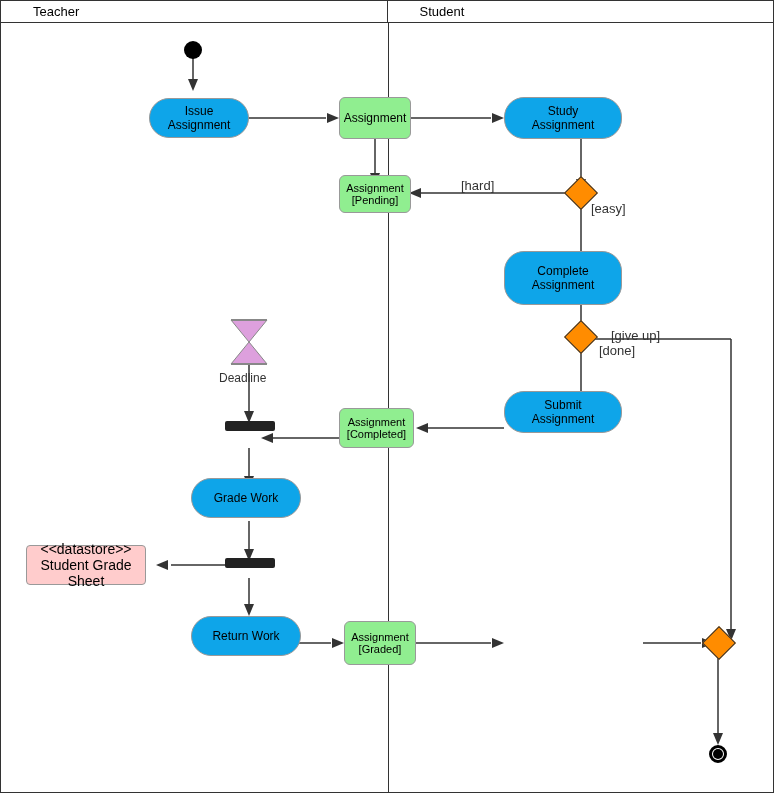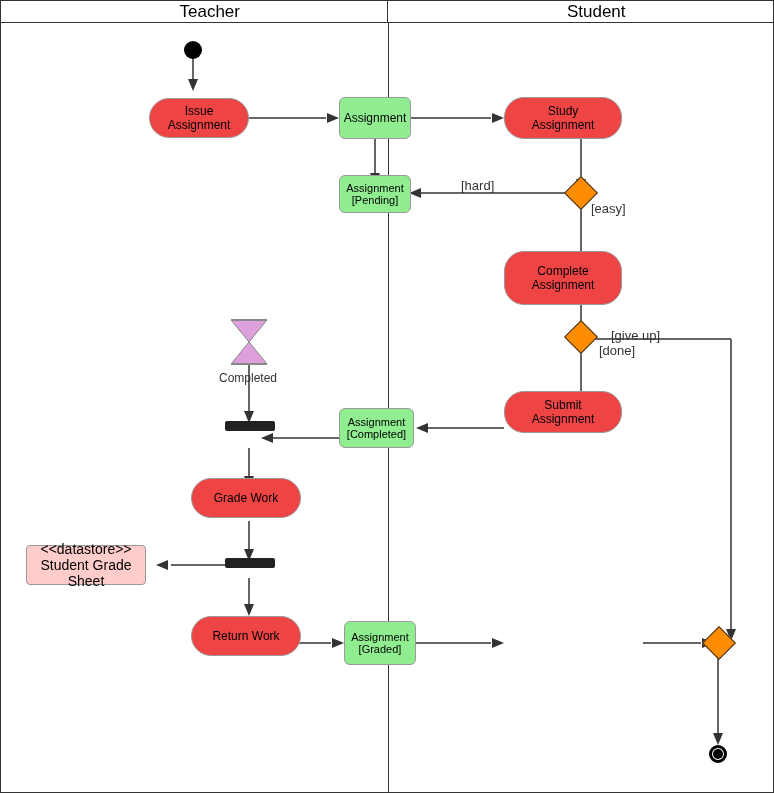"Teacher" .swimlane-title { font-size: 17px -> 13px; text-align: center -> left }
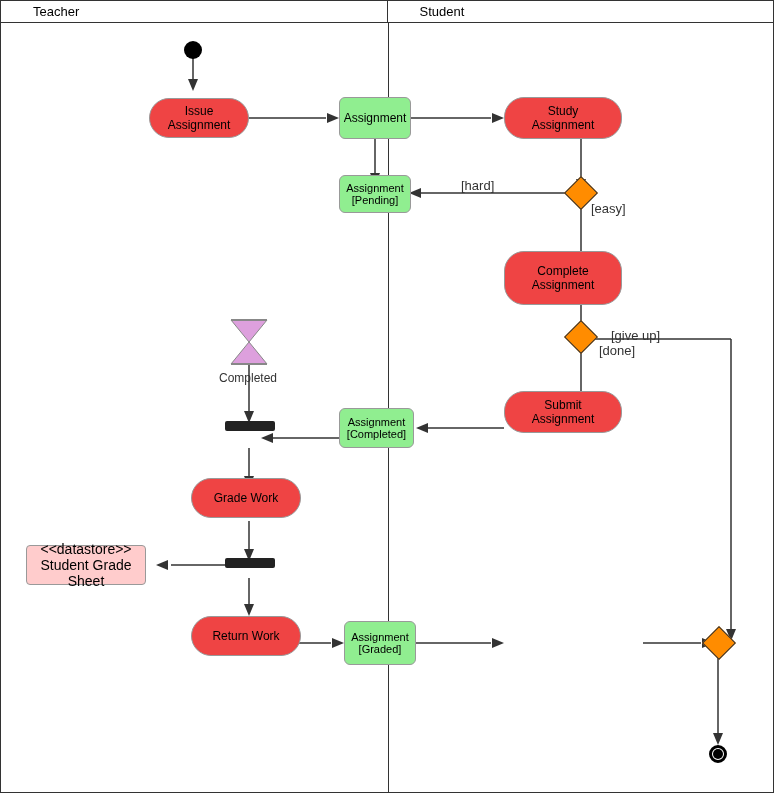"Issue Assignment" .node-rounded { background: #ef4444 -> #0ea5e9 }
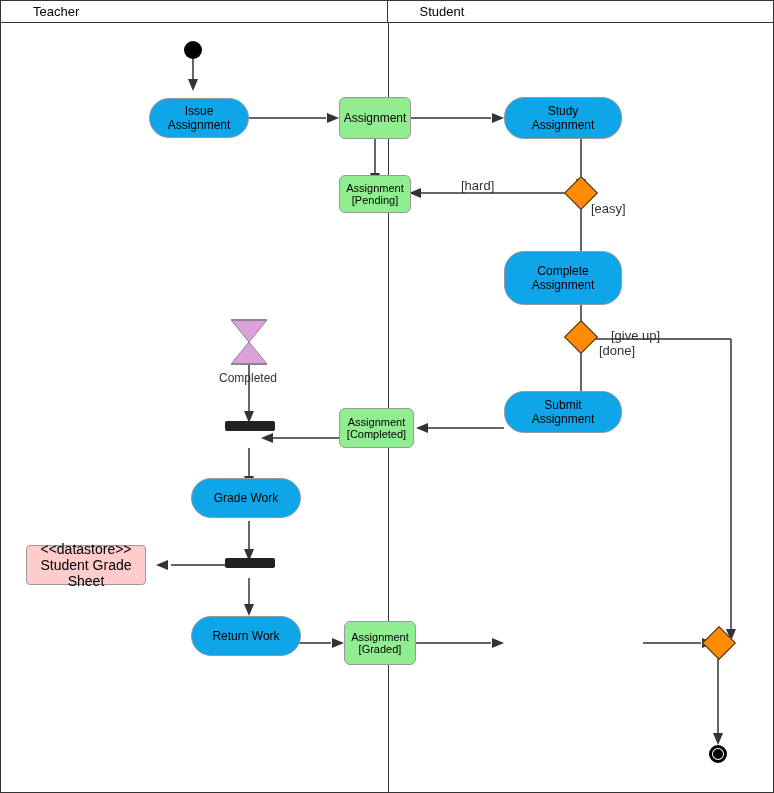"Completed" div.label-text { text: Completed -> Deadline }
